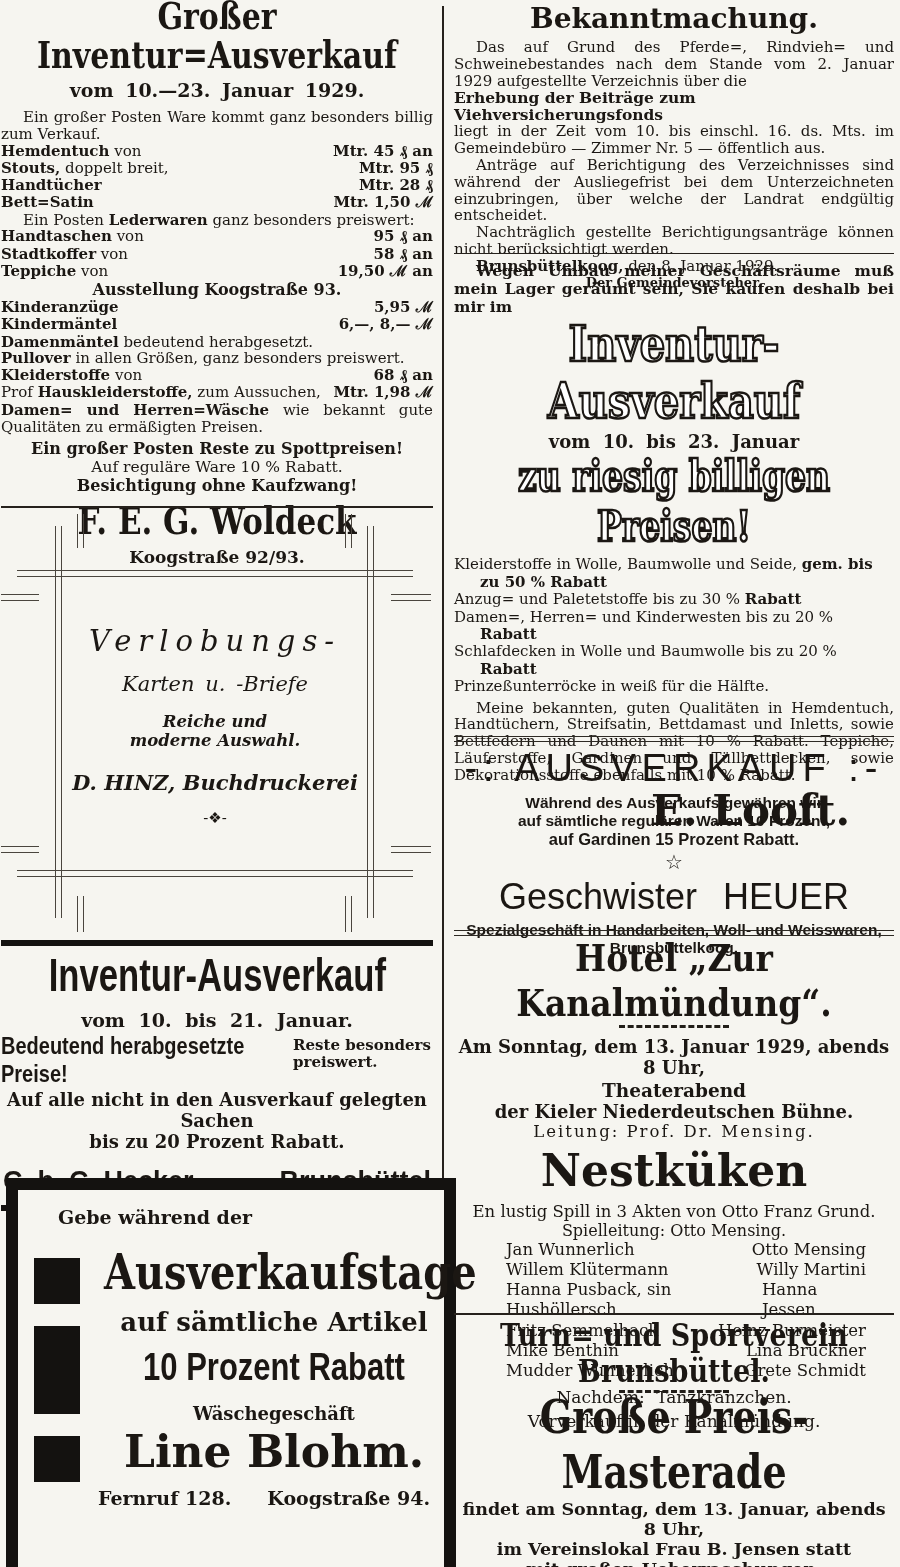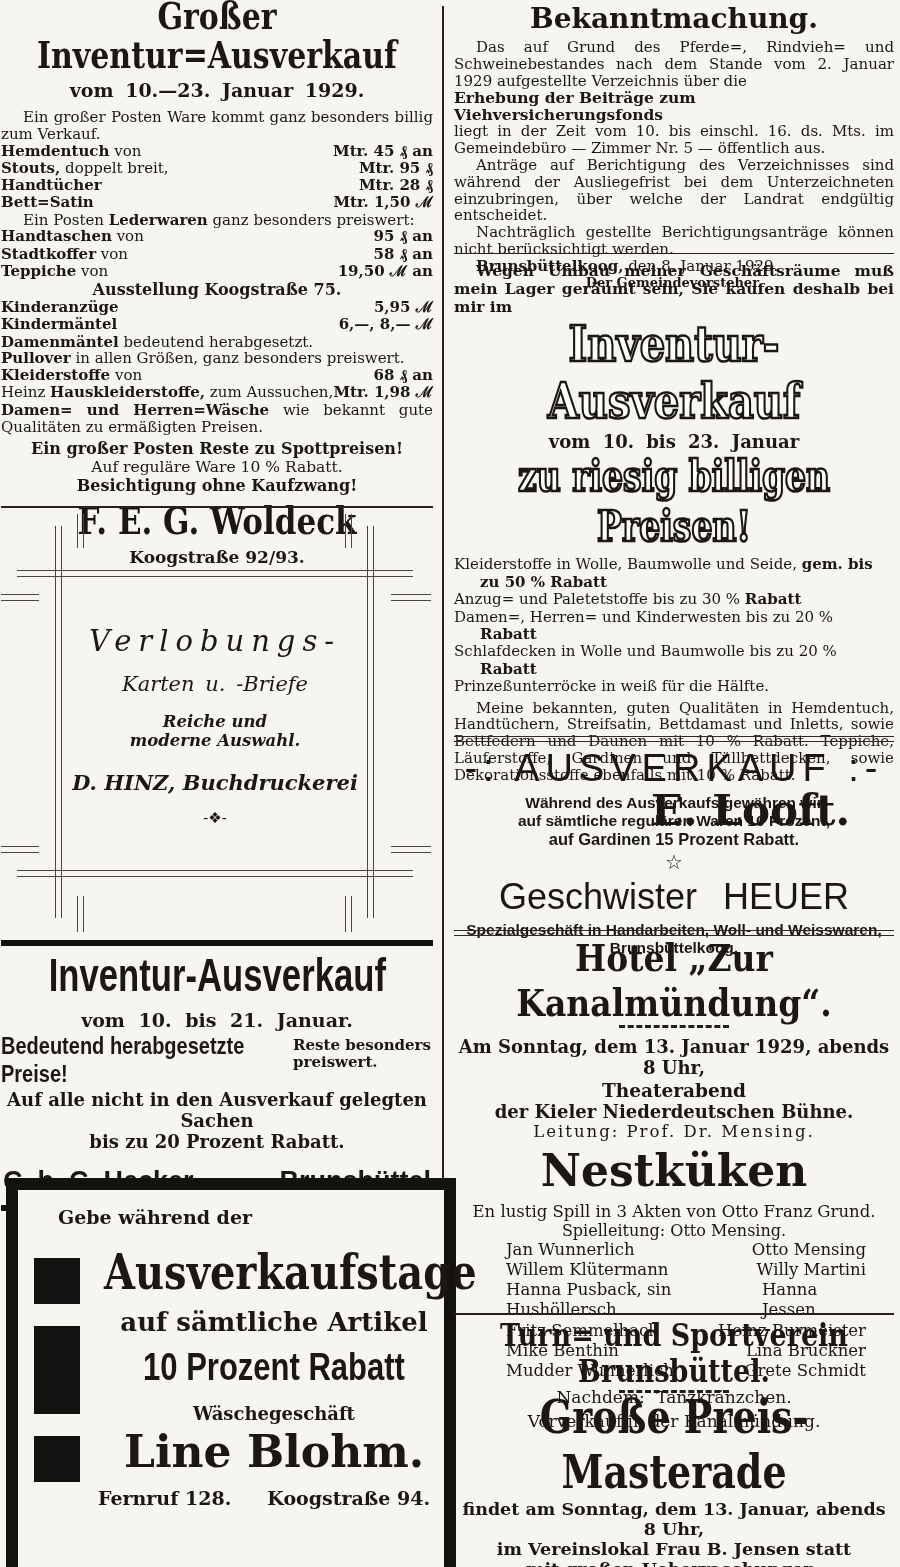"Ausstellung Koogstraße 75." div.c { text: 75 -> 93 }
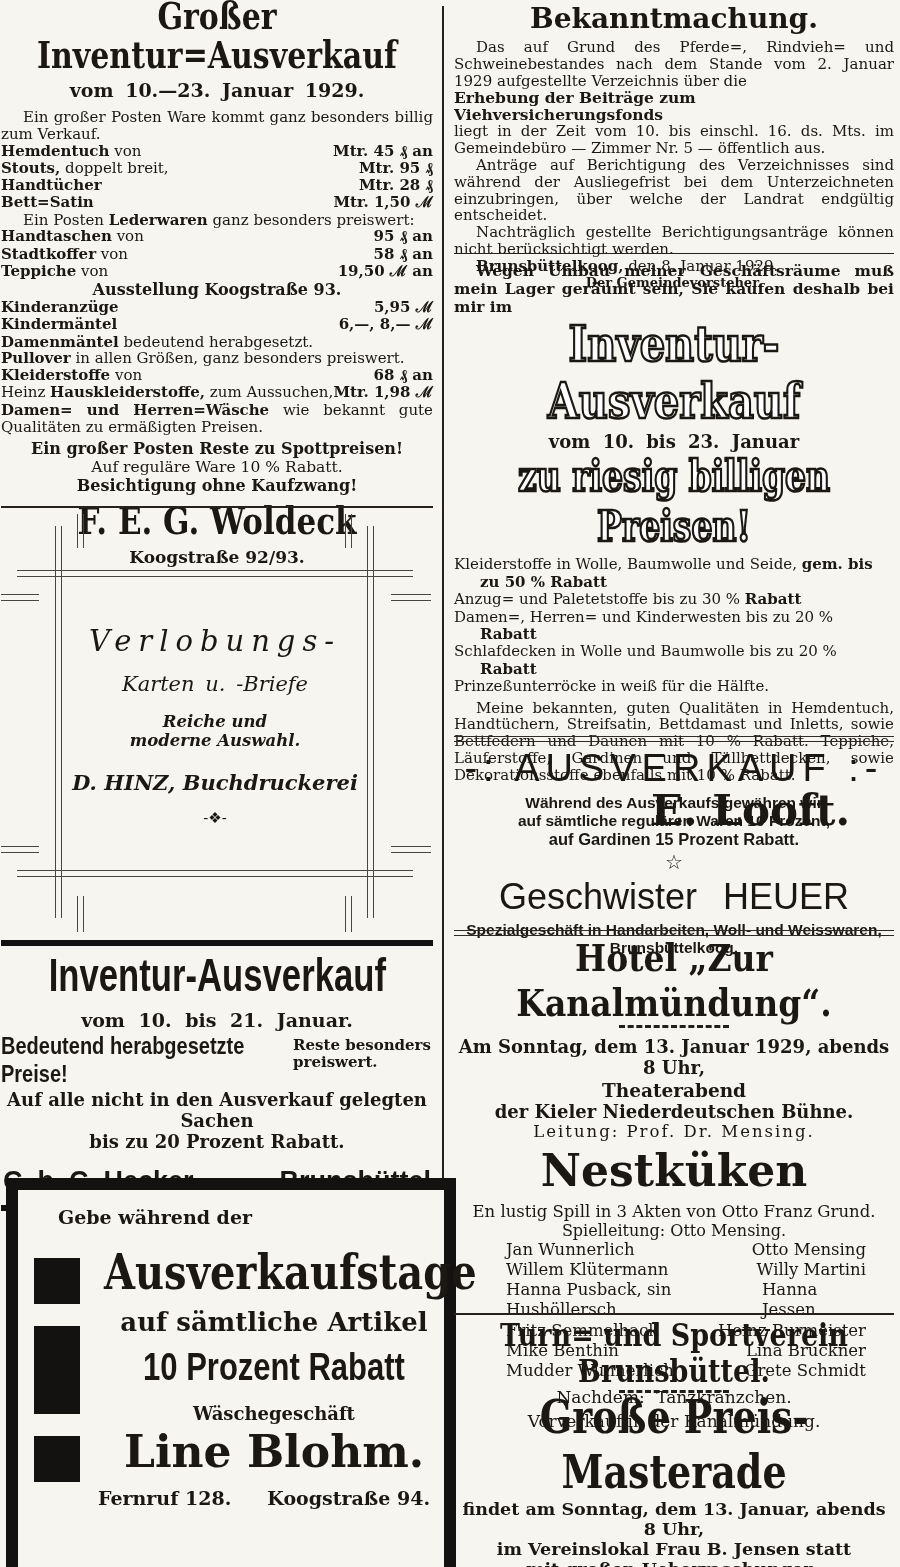"Heinz" span { text: Heinz -> Prof }
